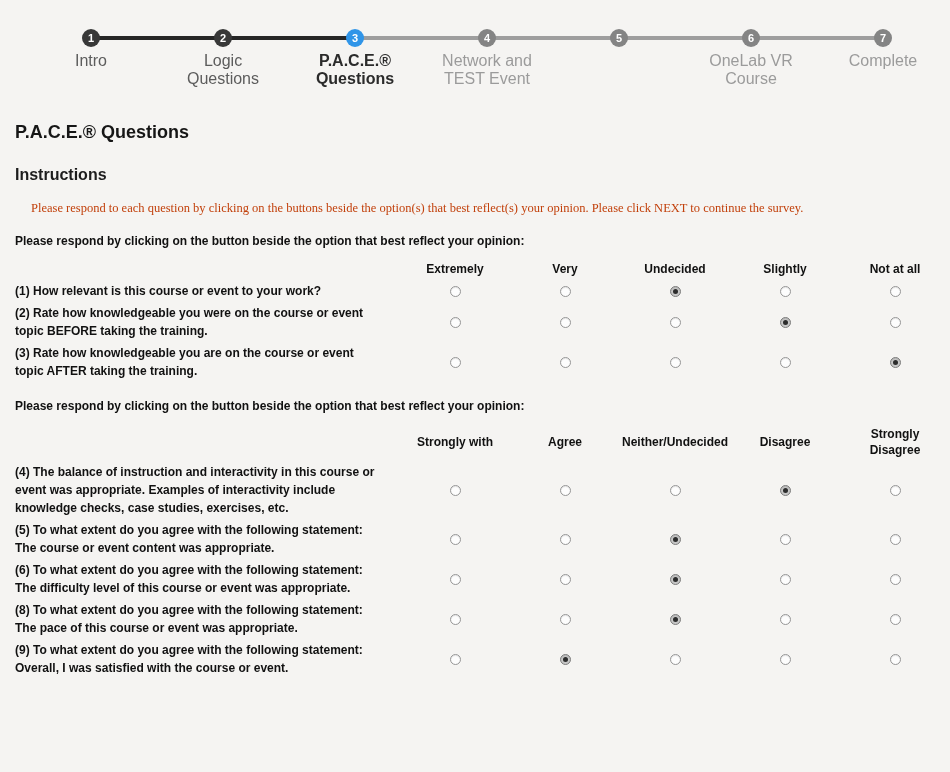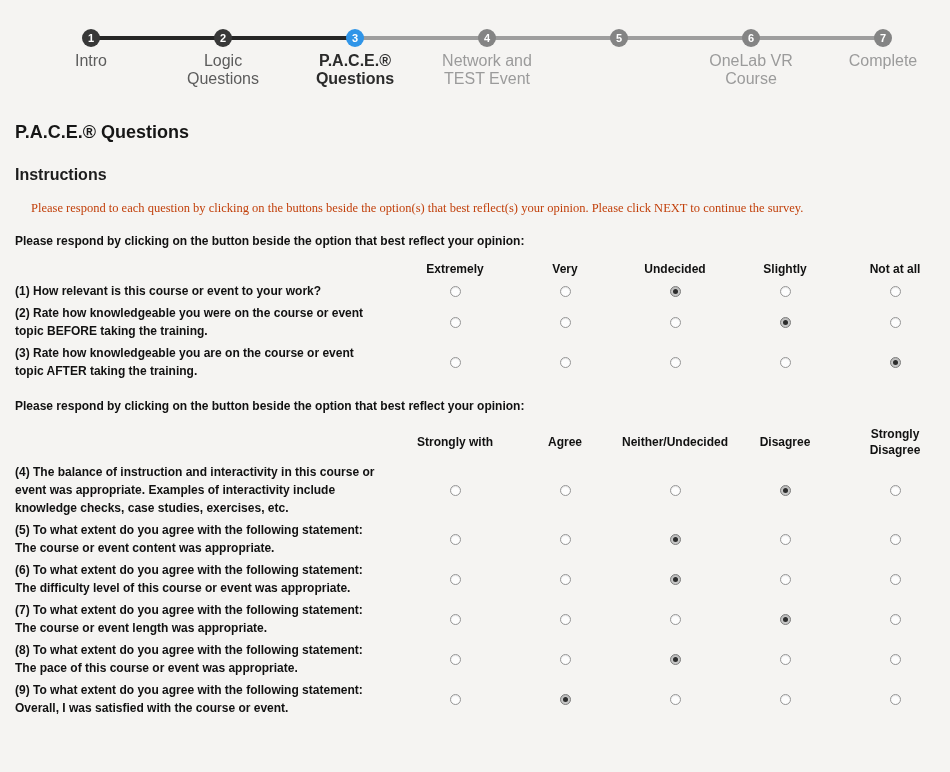"(7) To what extent do" tr { html: <tr> <td>(7) To what extent do you agree with the following statement: The course or event length was appropriate.</td> <td><span></span></td> <td><span></span></td> <td><span></span></td> <td><span></span></td> <td><span></span></td> </tr> -> none }
